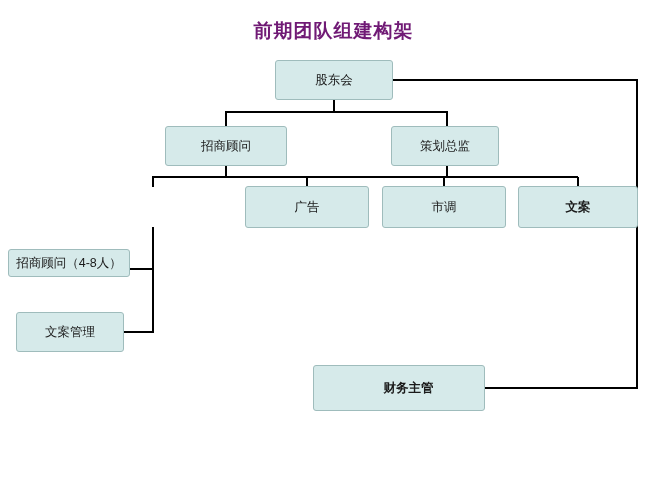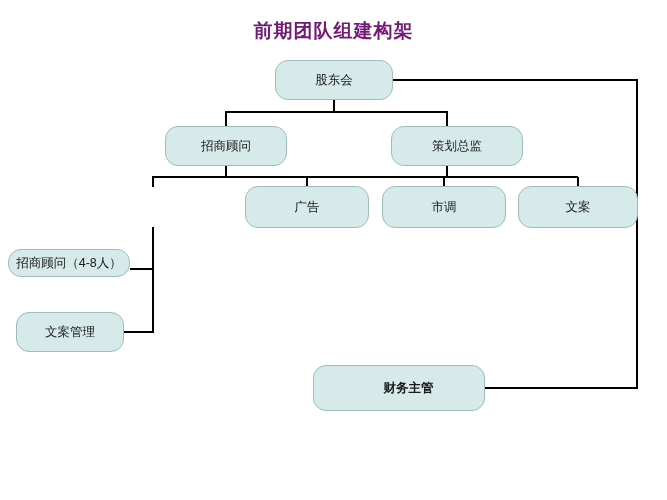"股东会" .node { border-radius: 13px -> 3px }
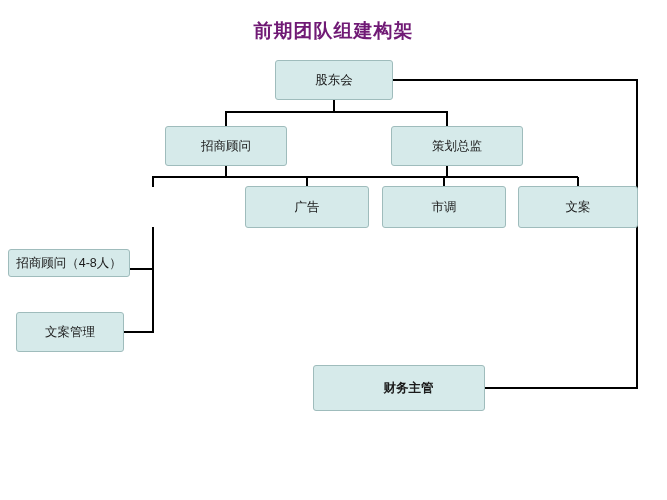"策划总监" div.node { width: 132px -> 108px }
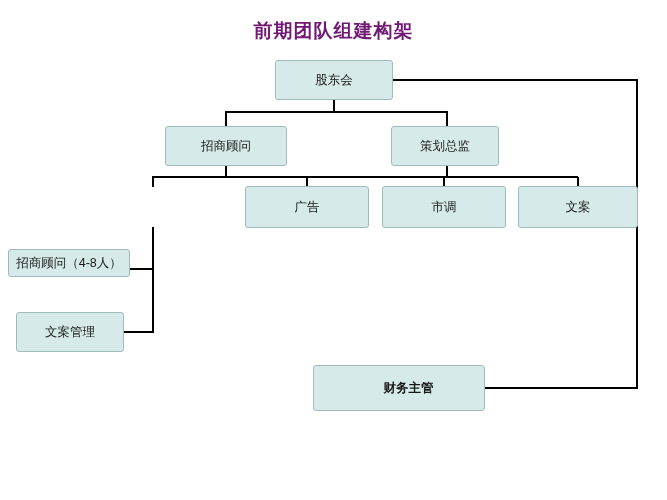"文案" div.node { font-weight: none -> bold }
